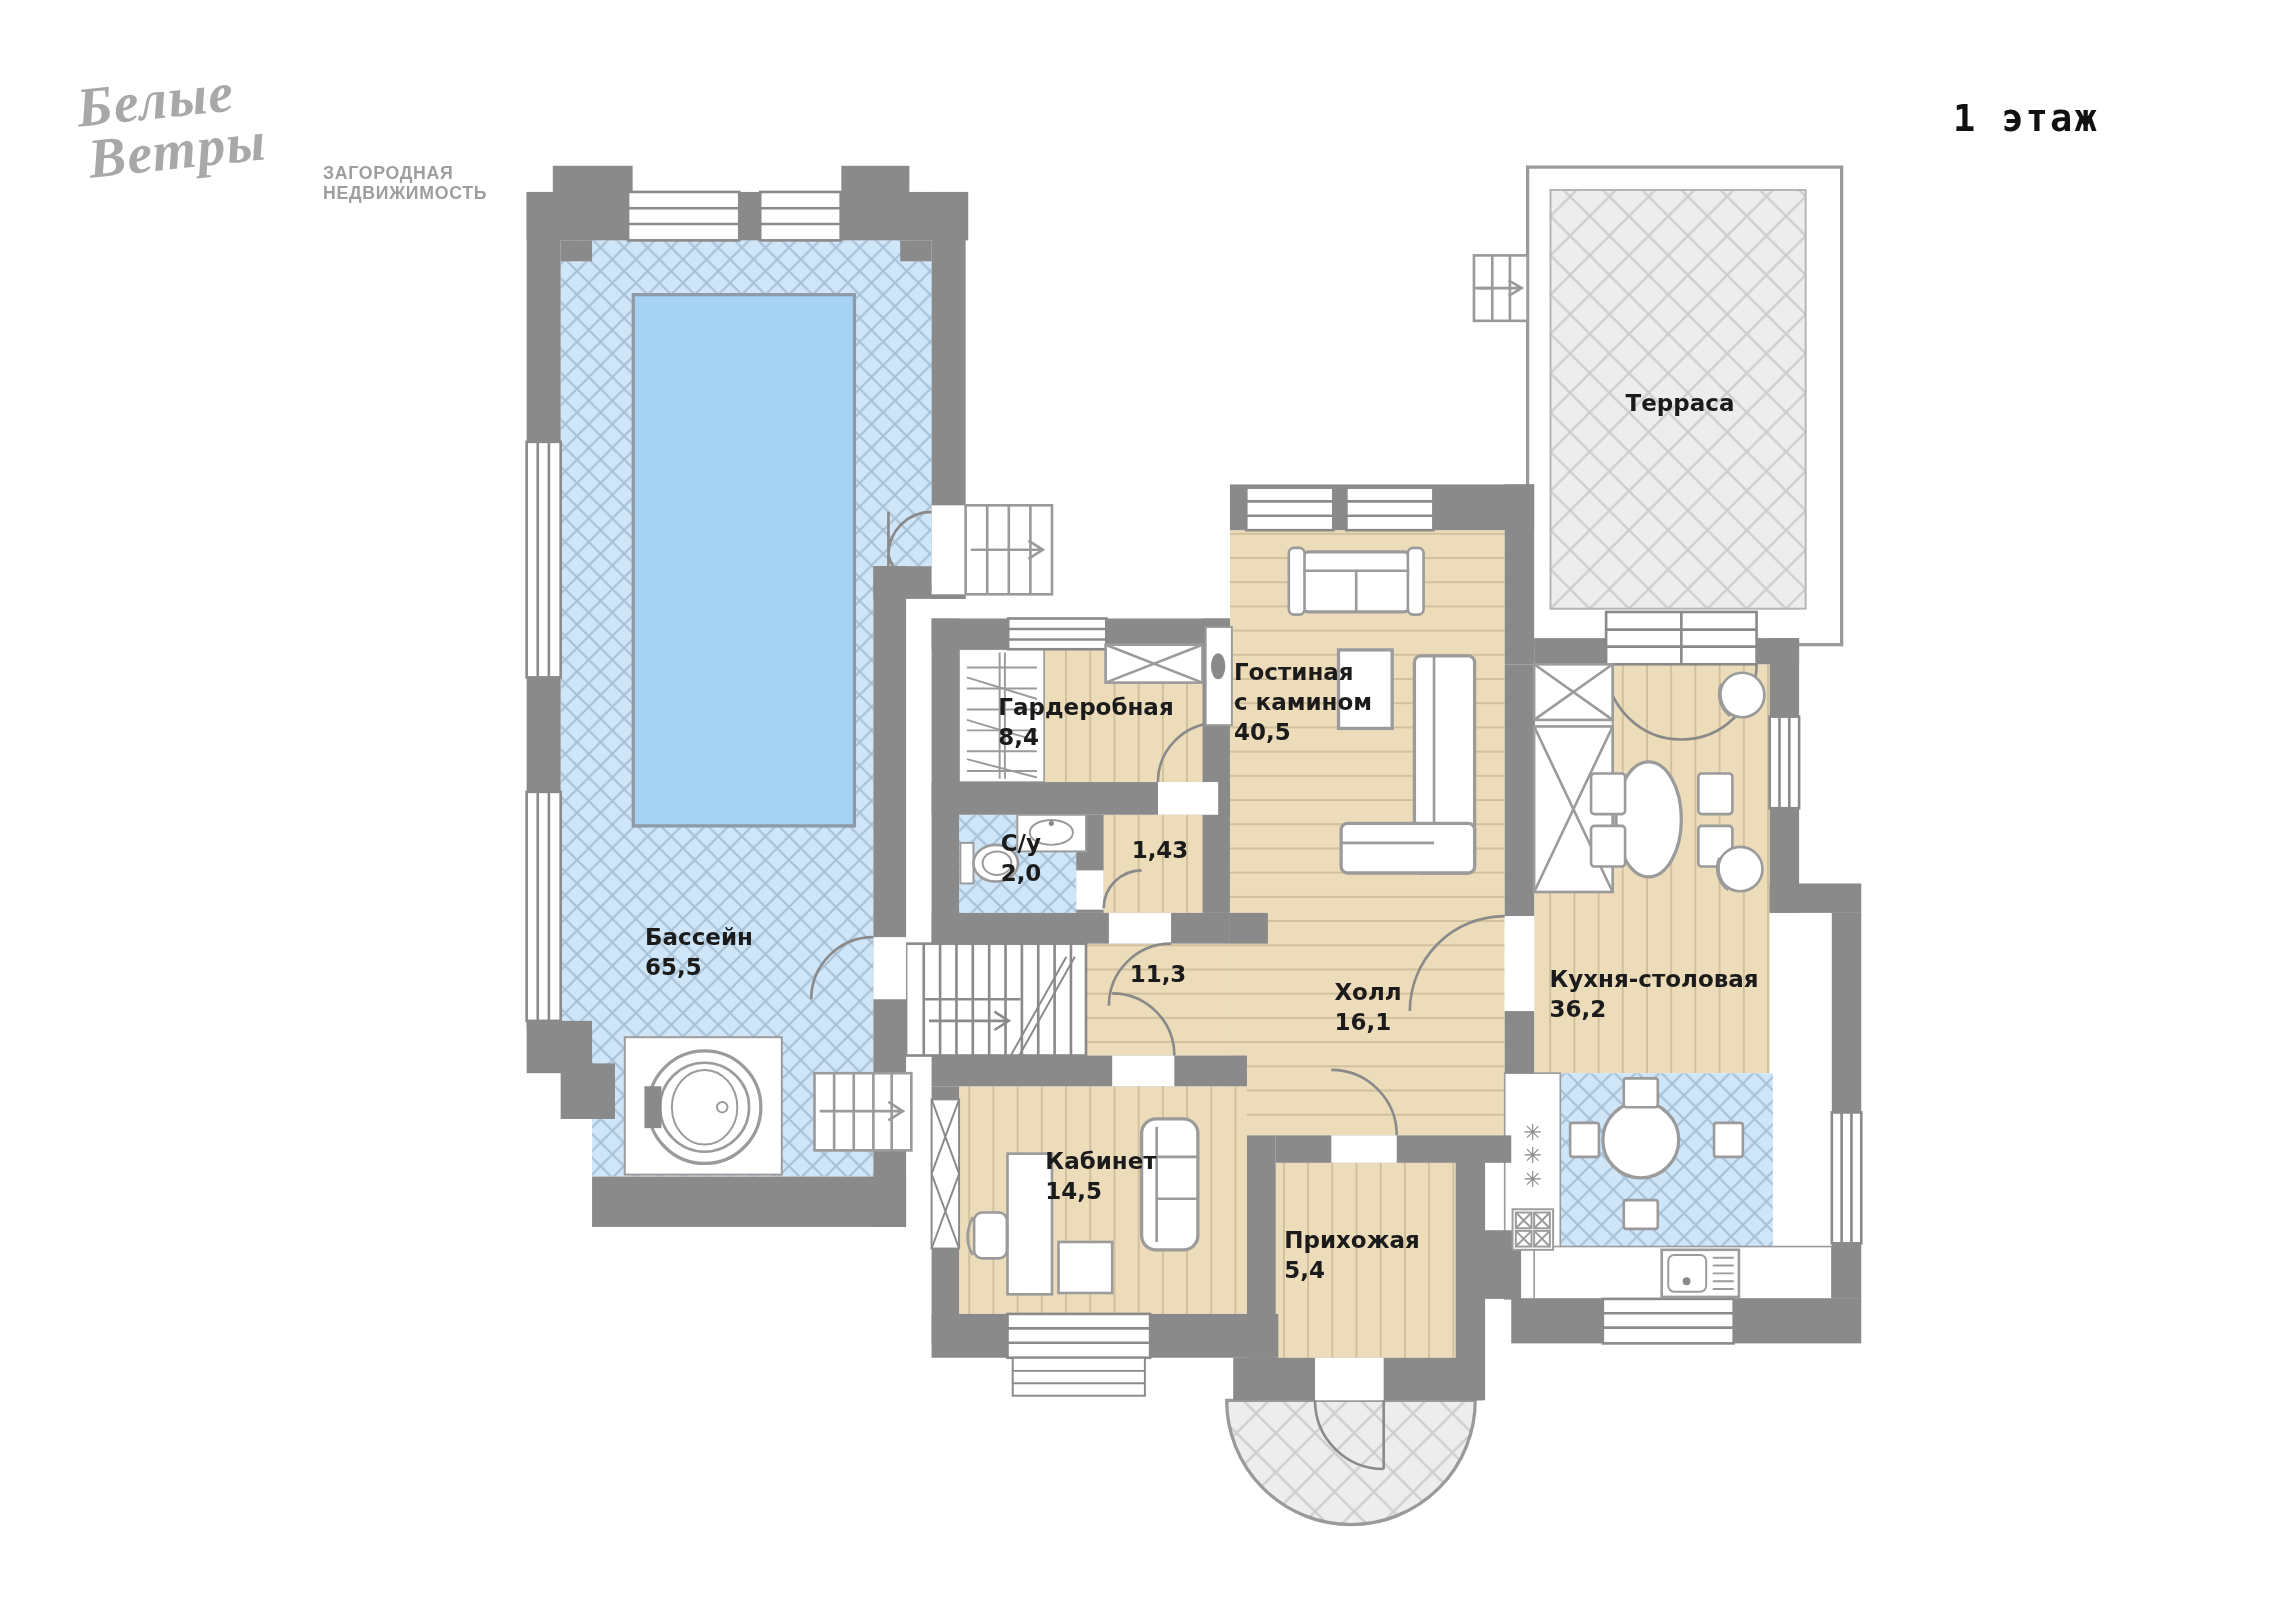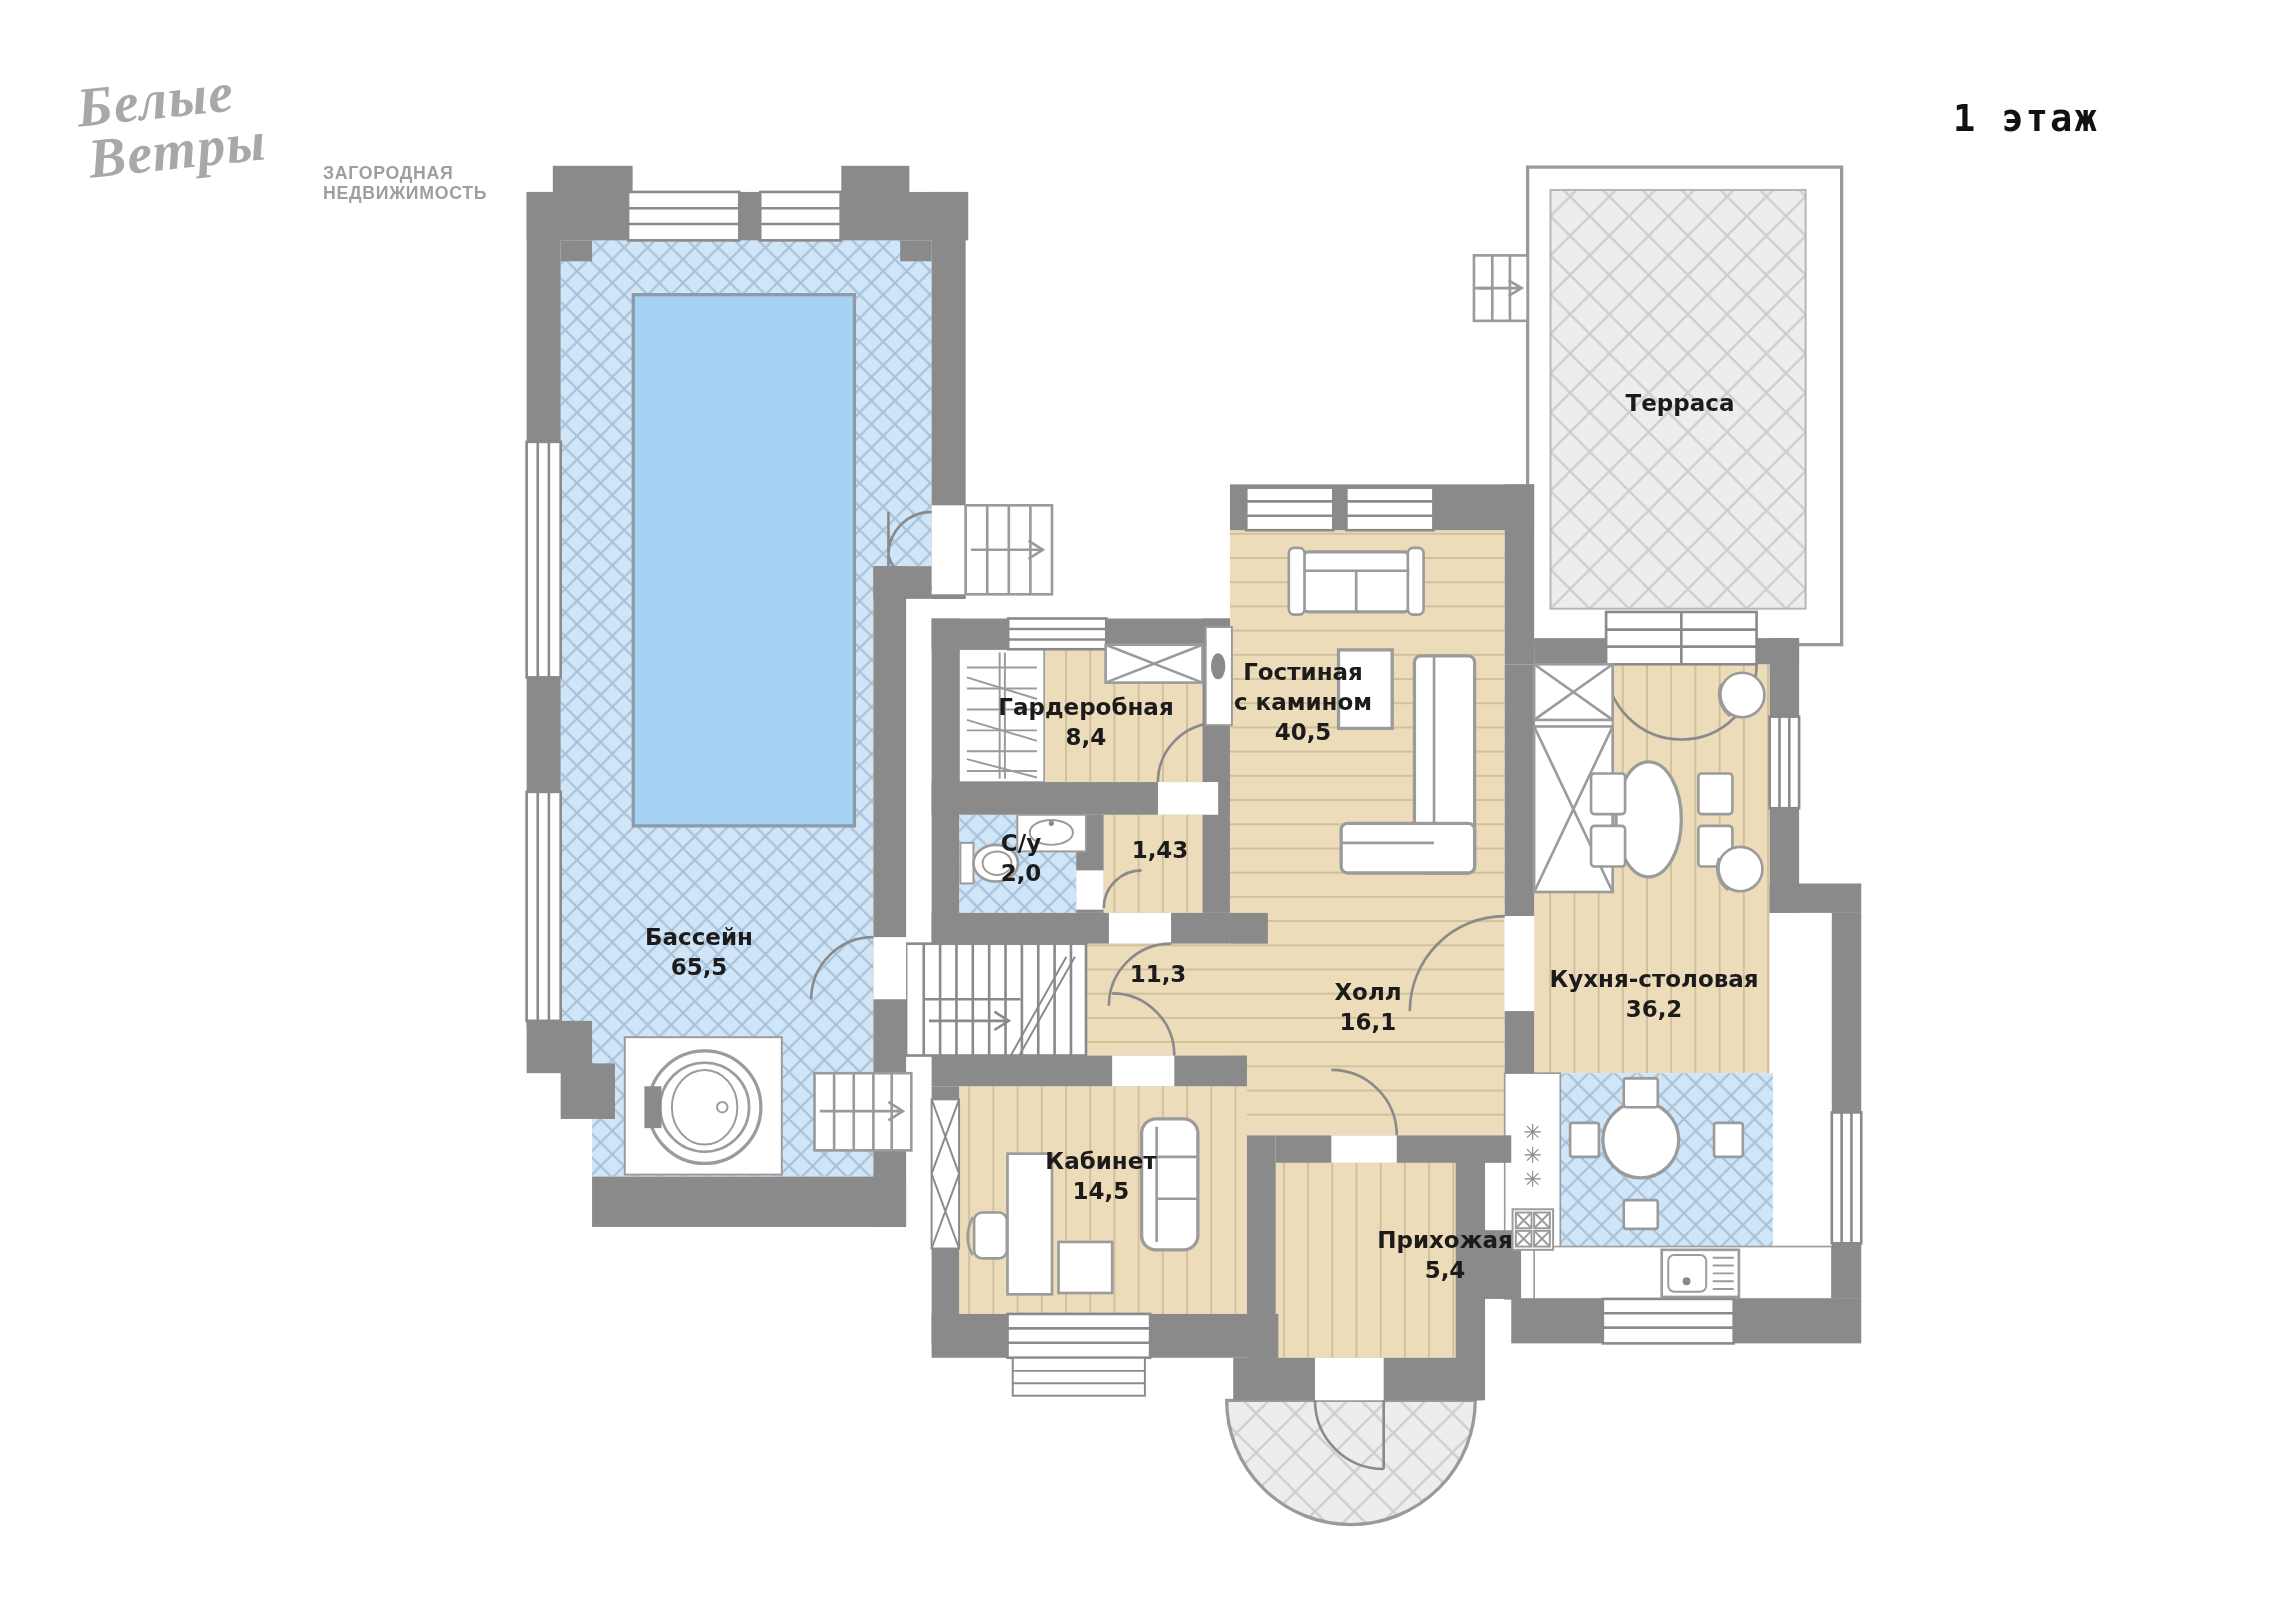"Терраса" .room-label { text-align: center -> left }
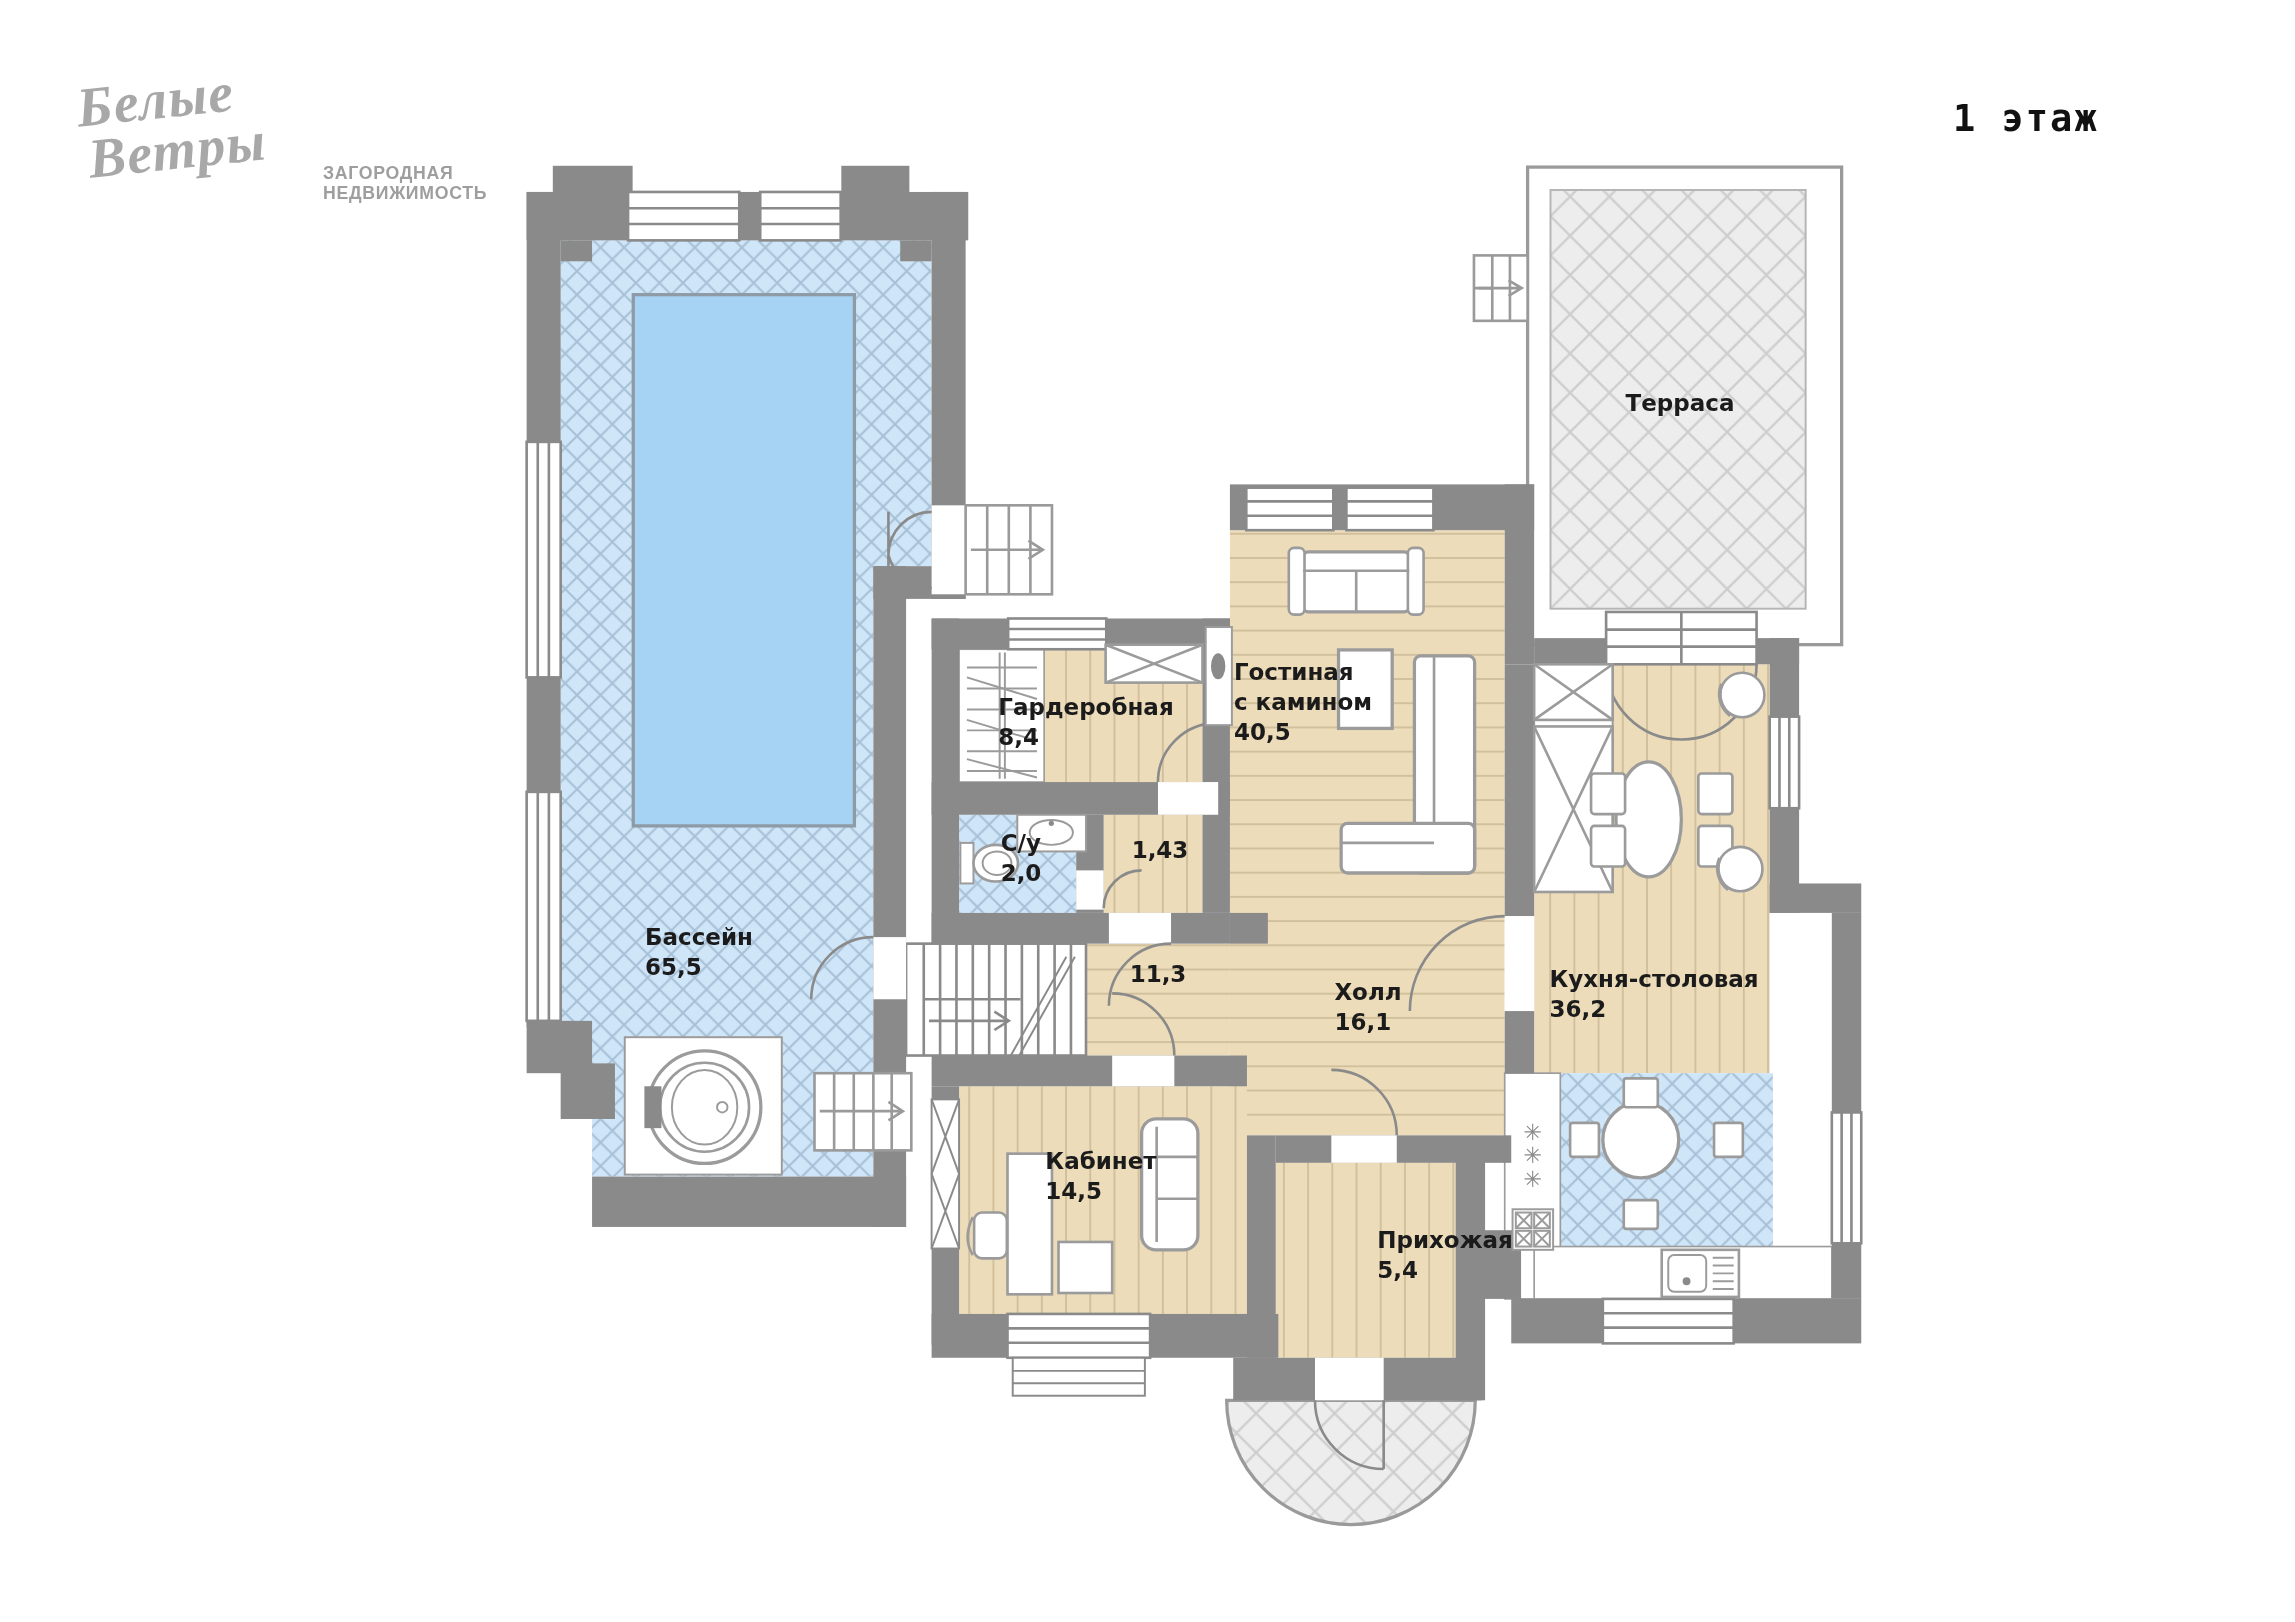"Прихожая" div.room-label { left: 1445px -> 1352px }
